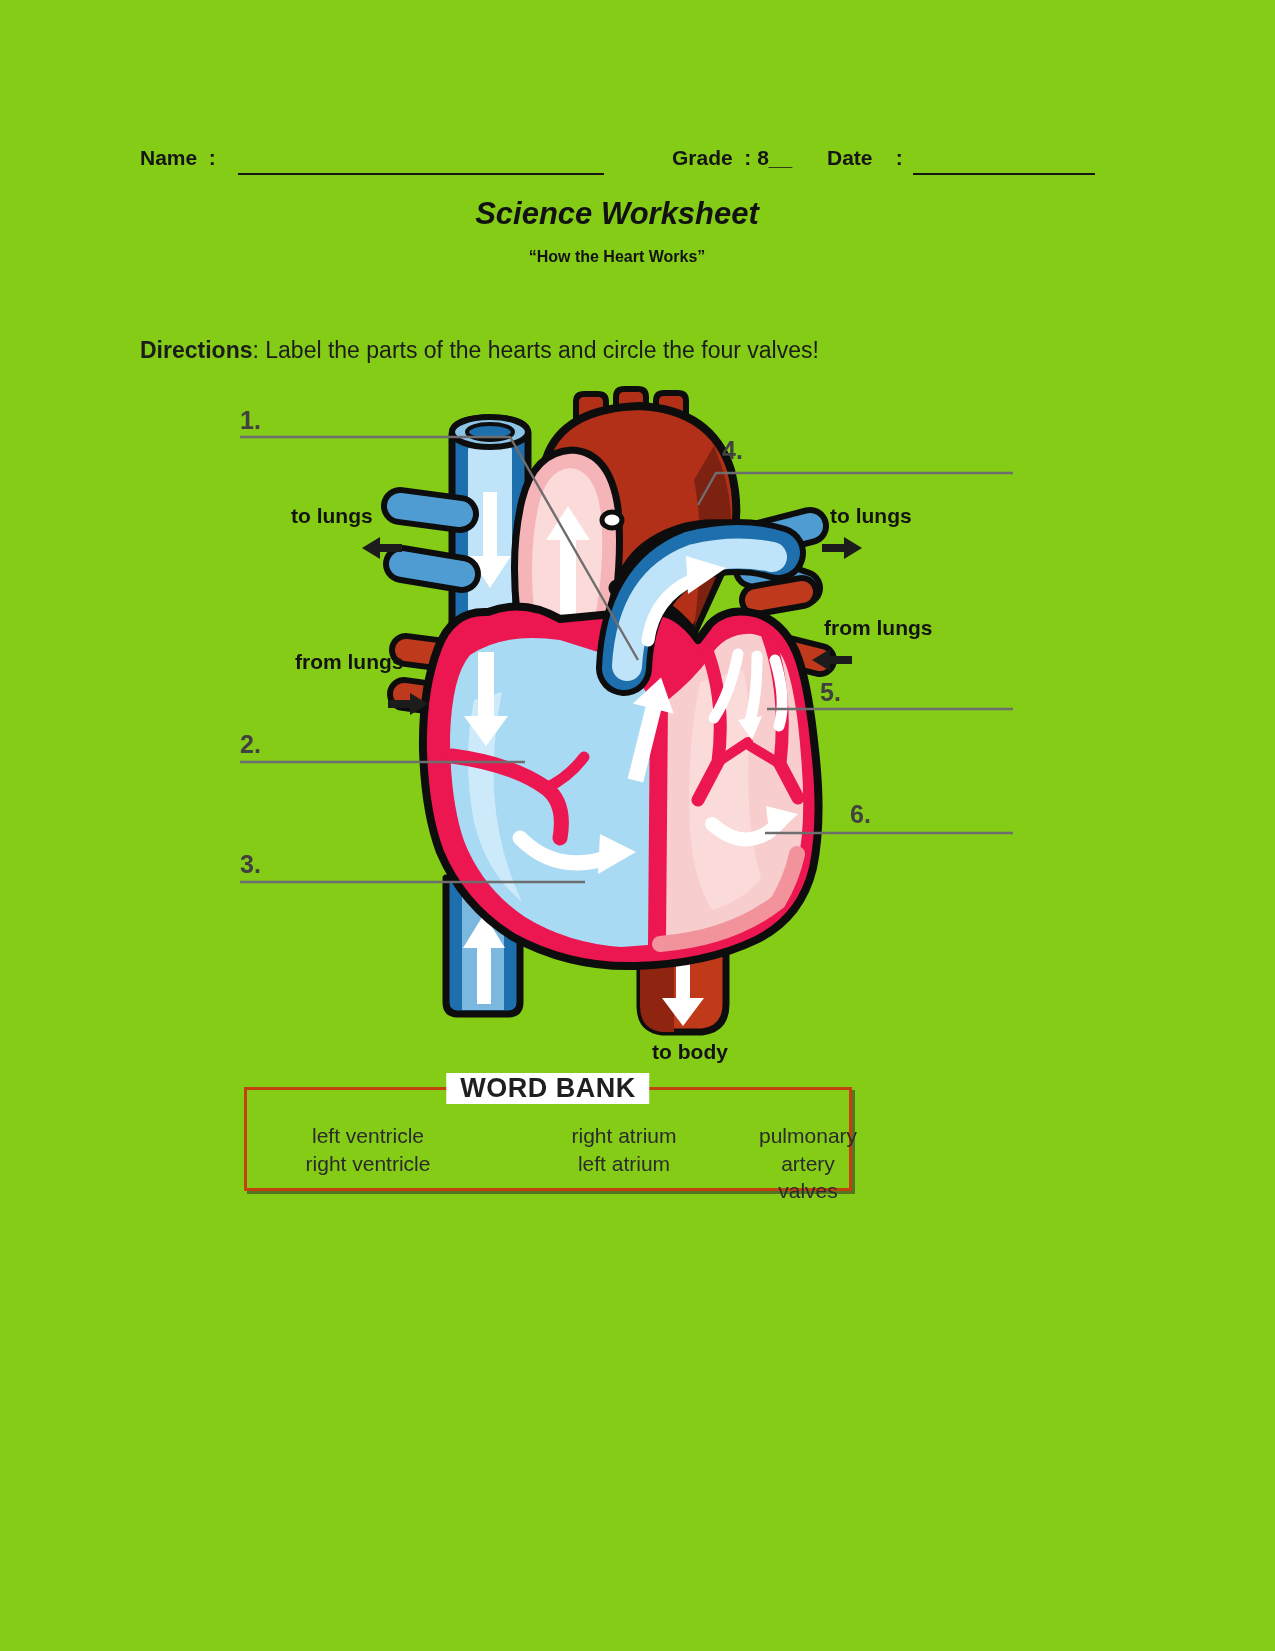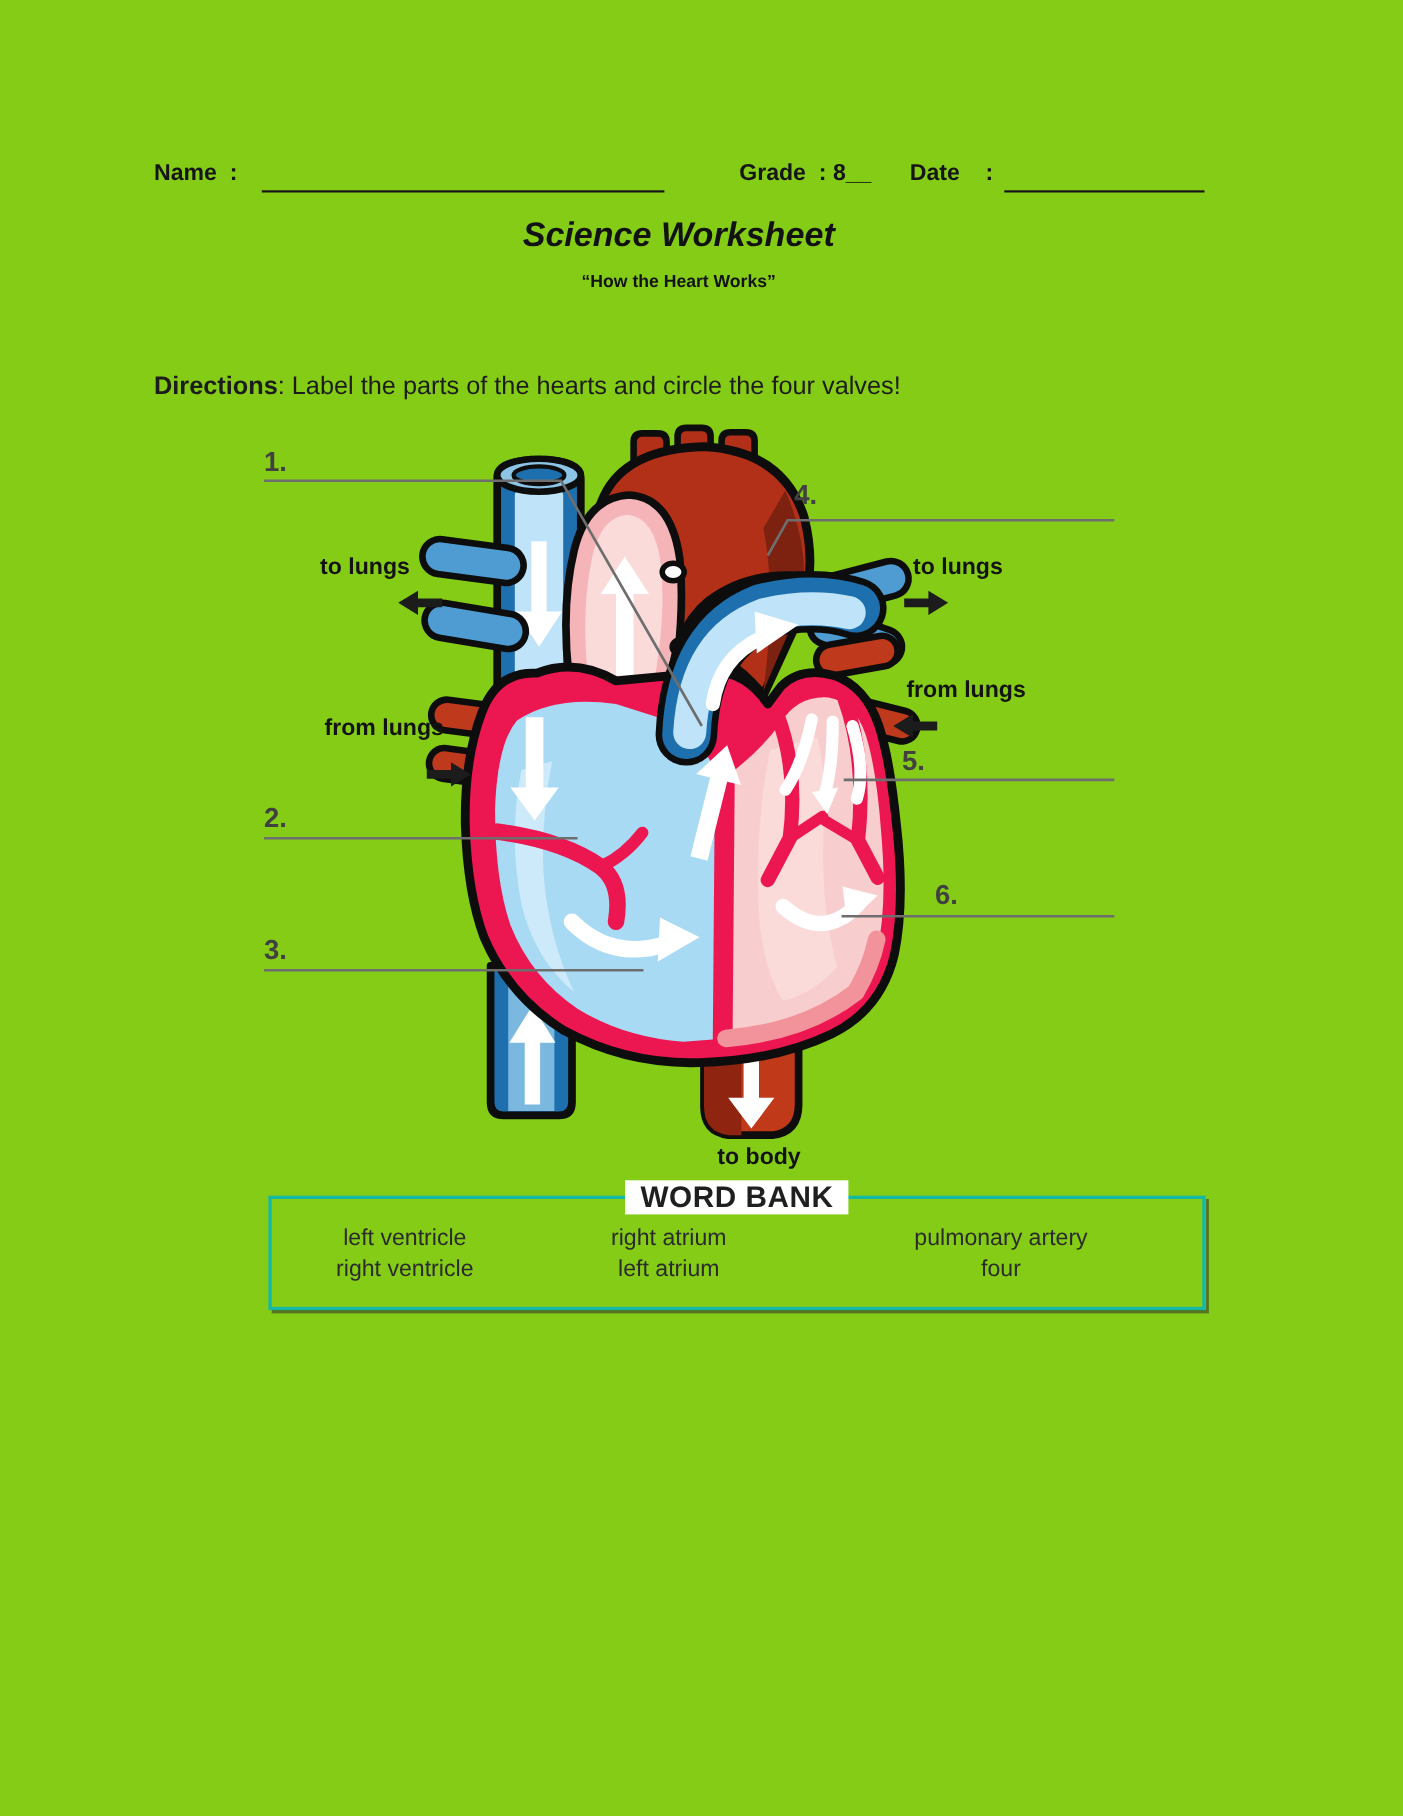"WORD BANK" #word-bank { border: 3px solid #14b8a6 -> 3px solid #c2410c; width: 852px -> 608px }
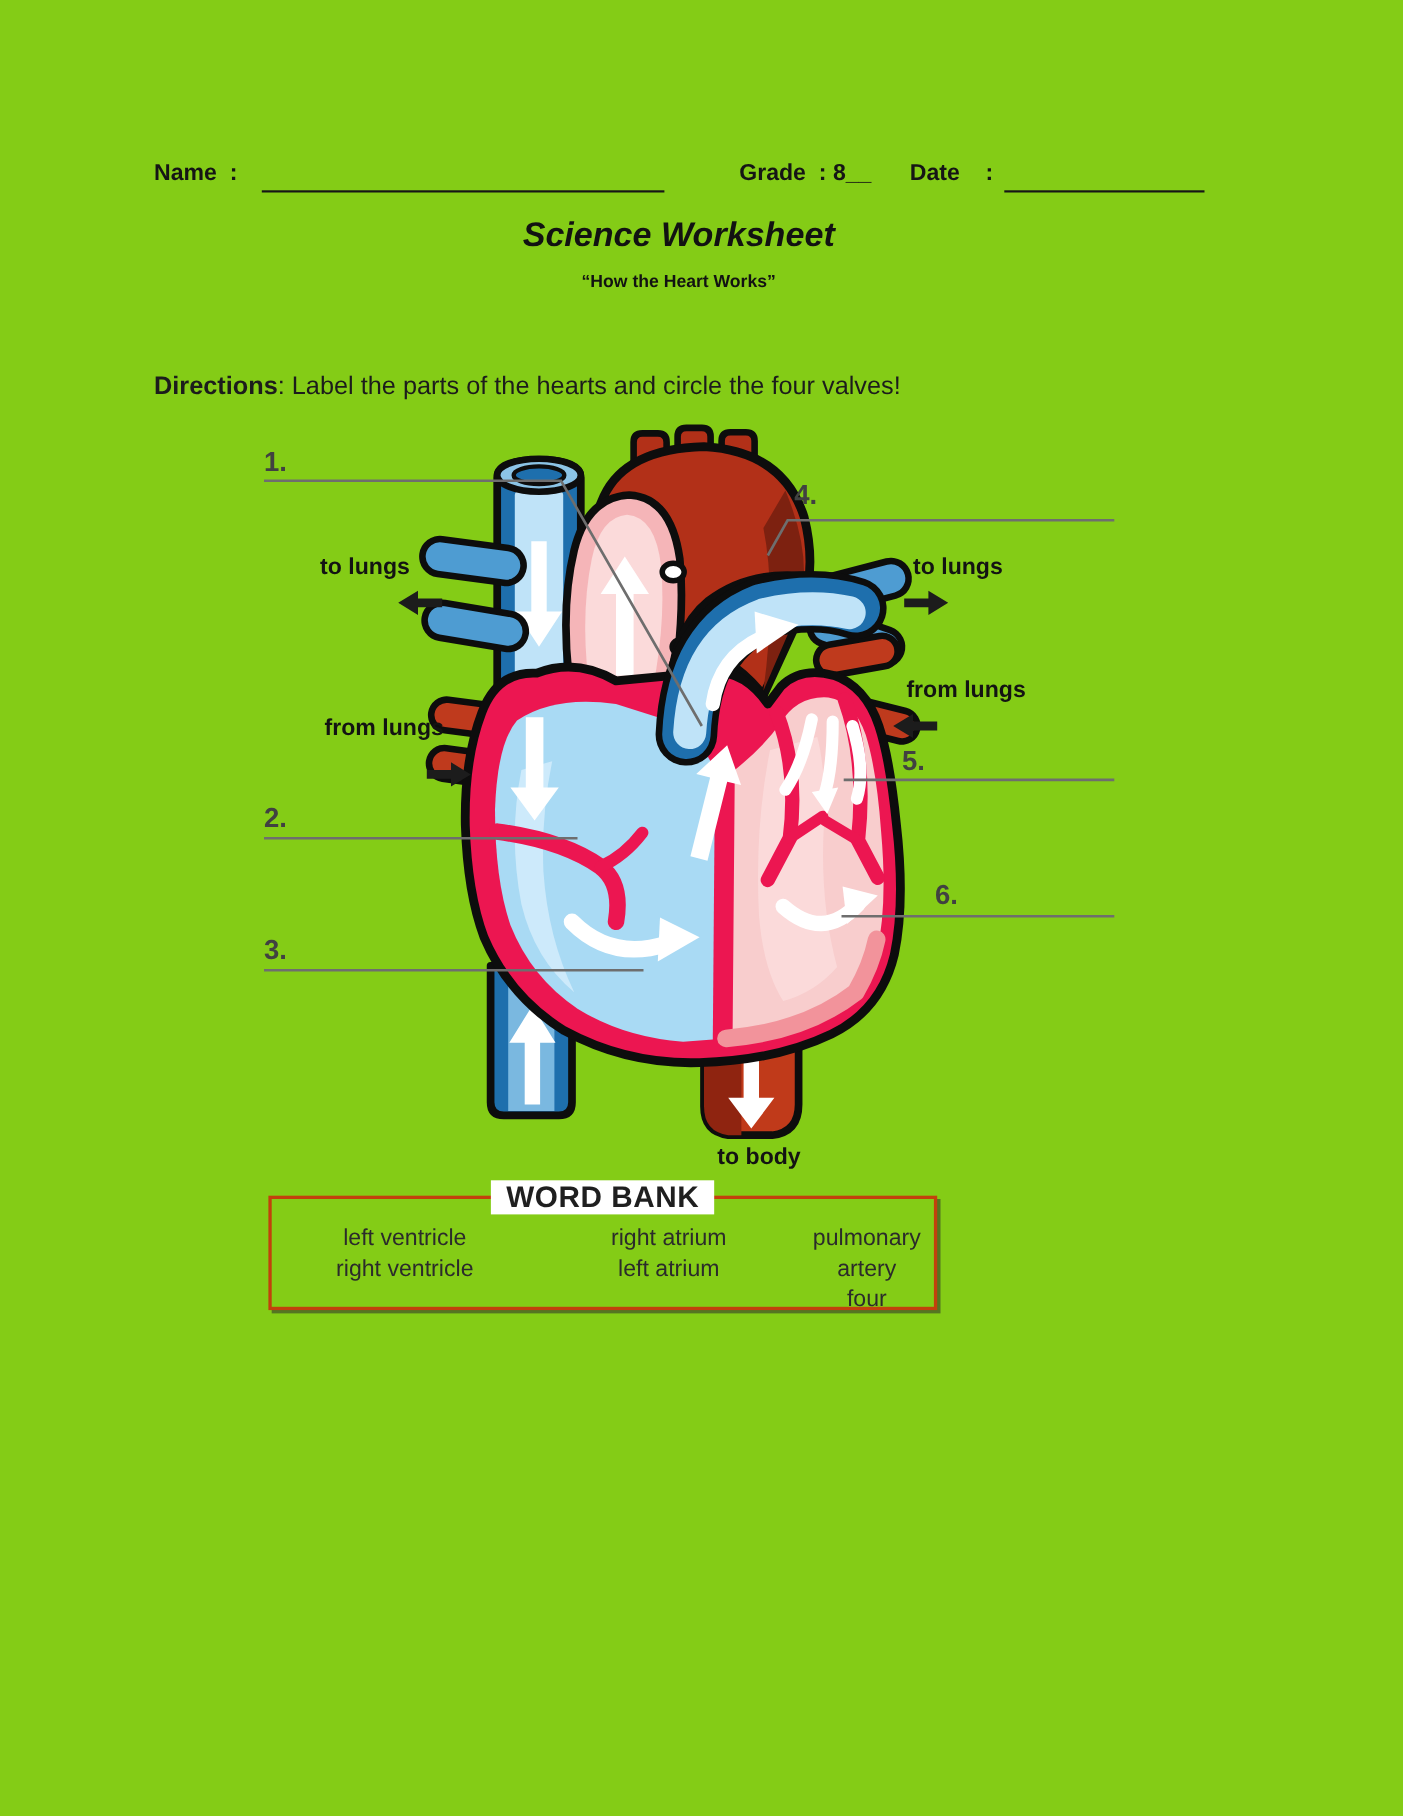"left ventricle" #wb-grid { gap: none -> 16px; top: 22px -> 32px }
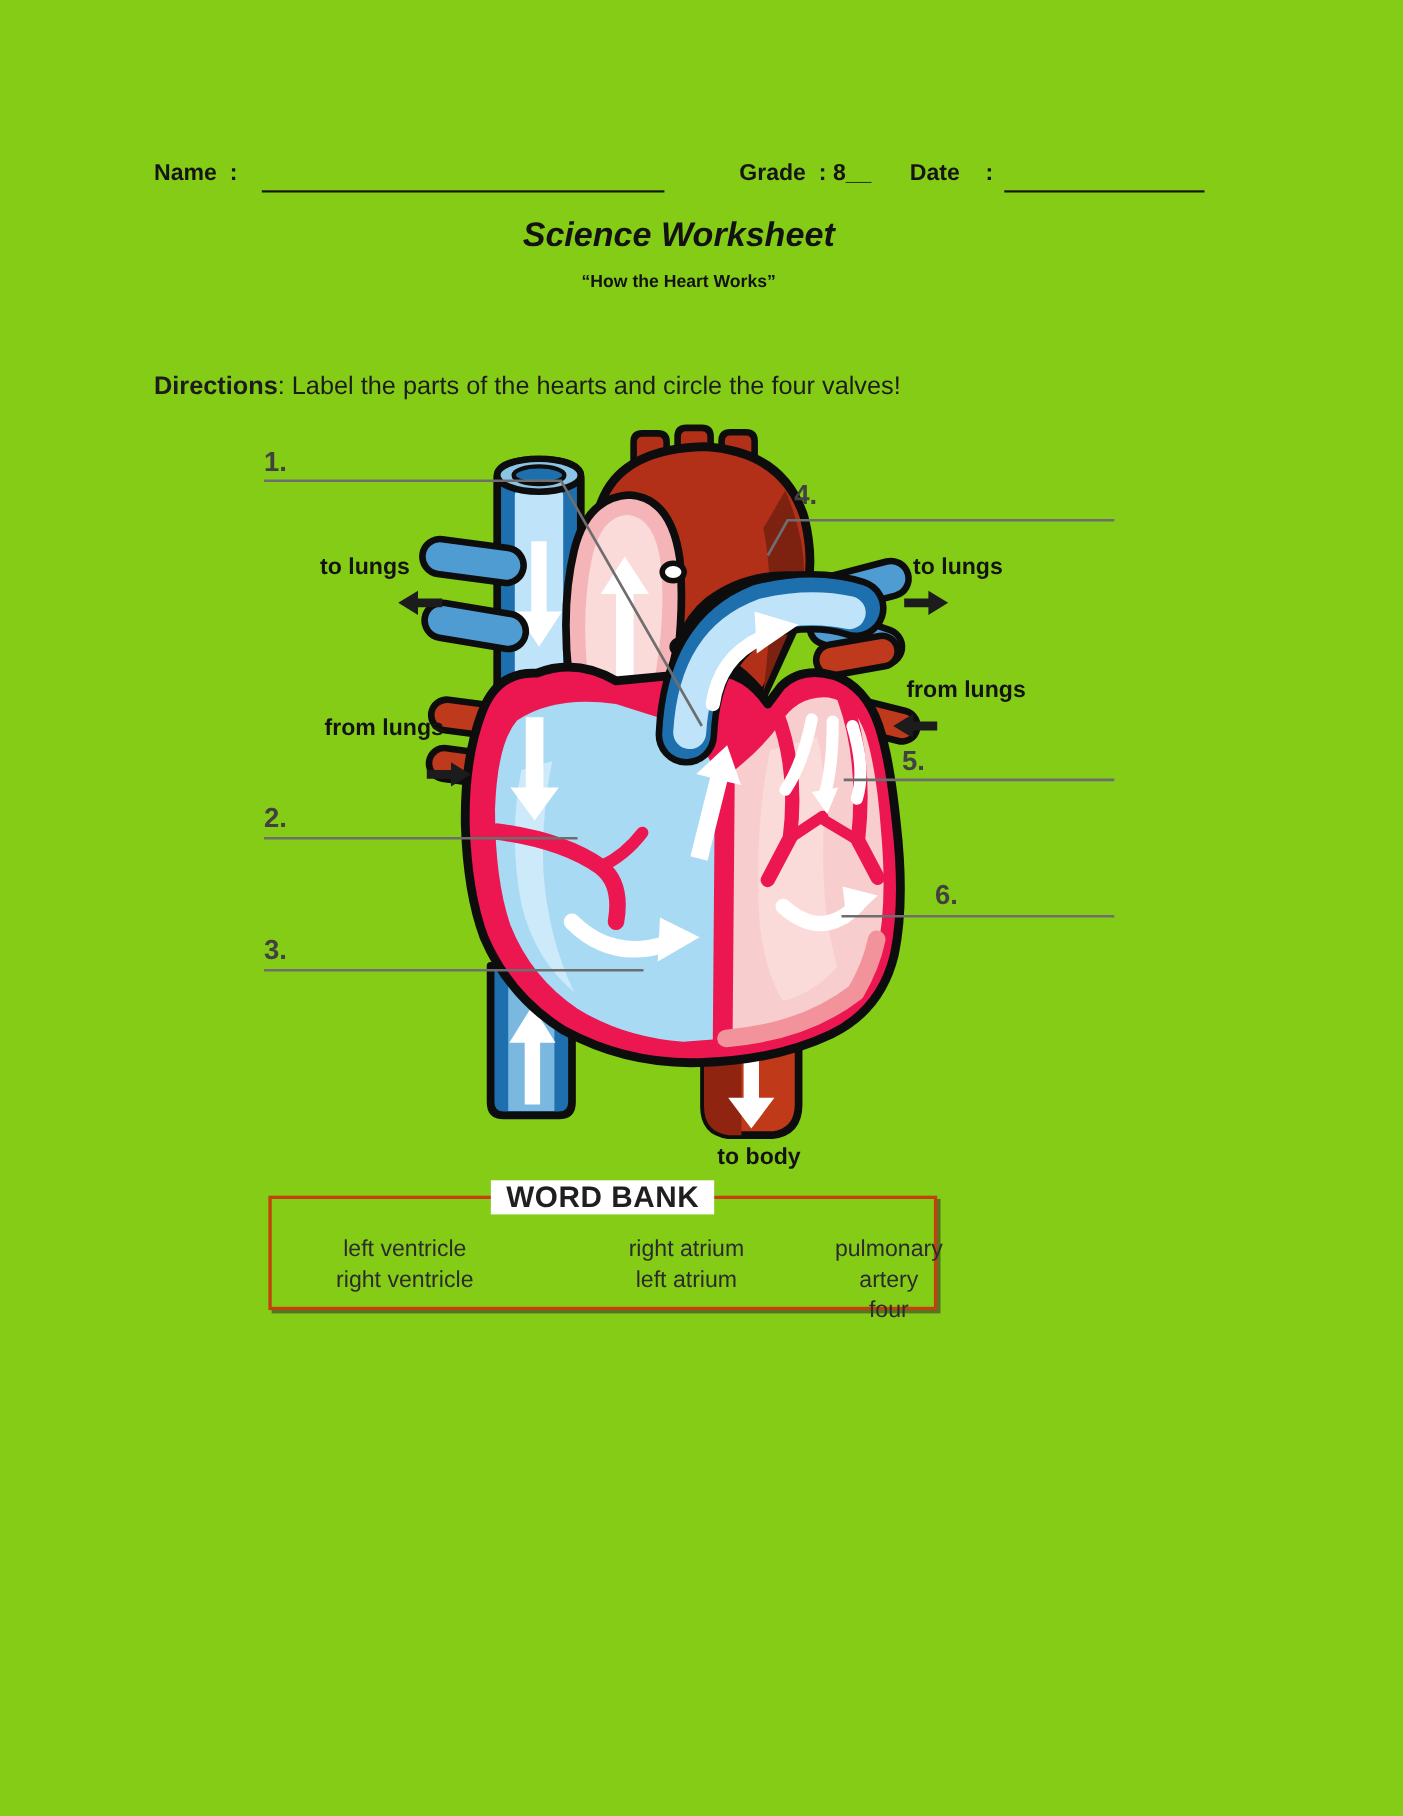"four" div.wb-word { text: four -> valves }
